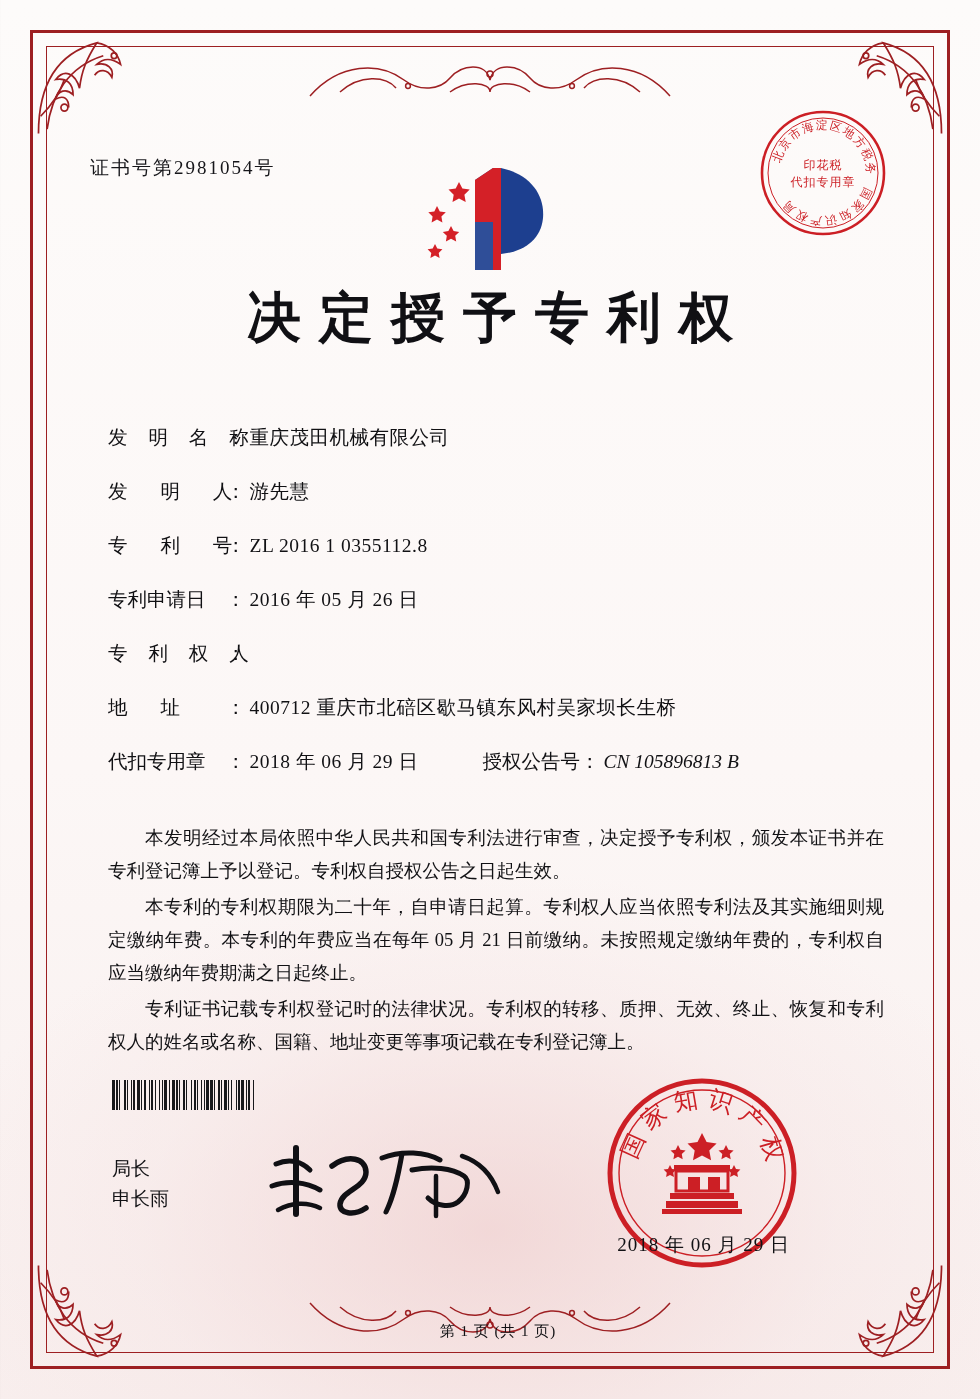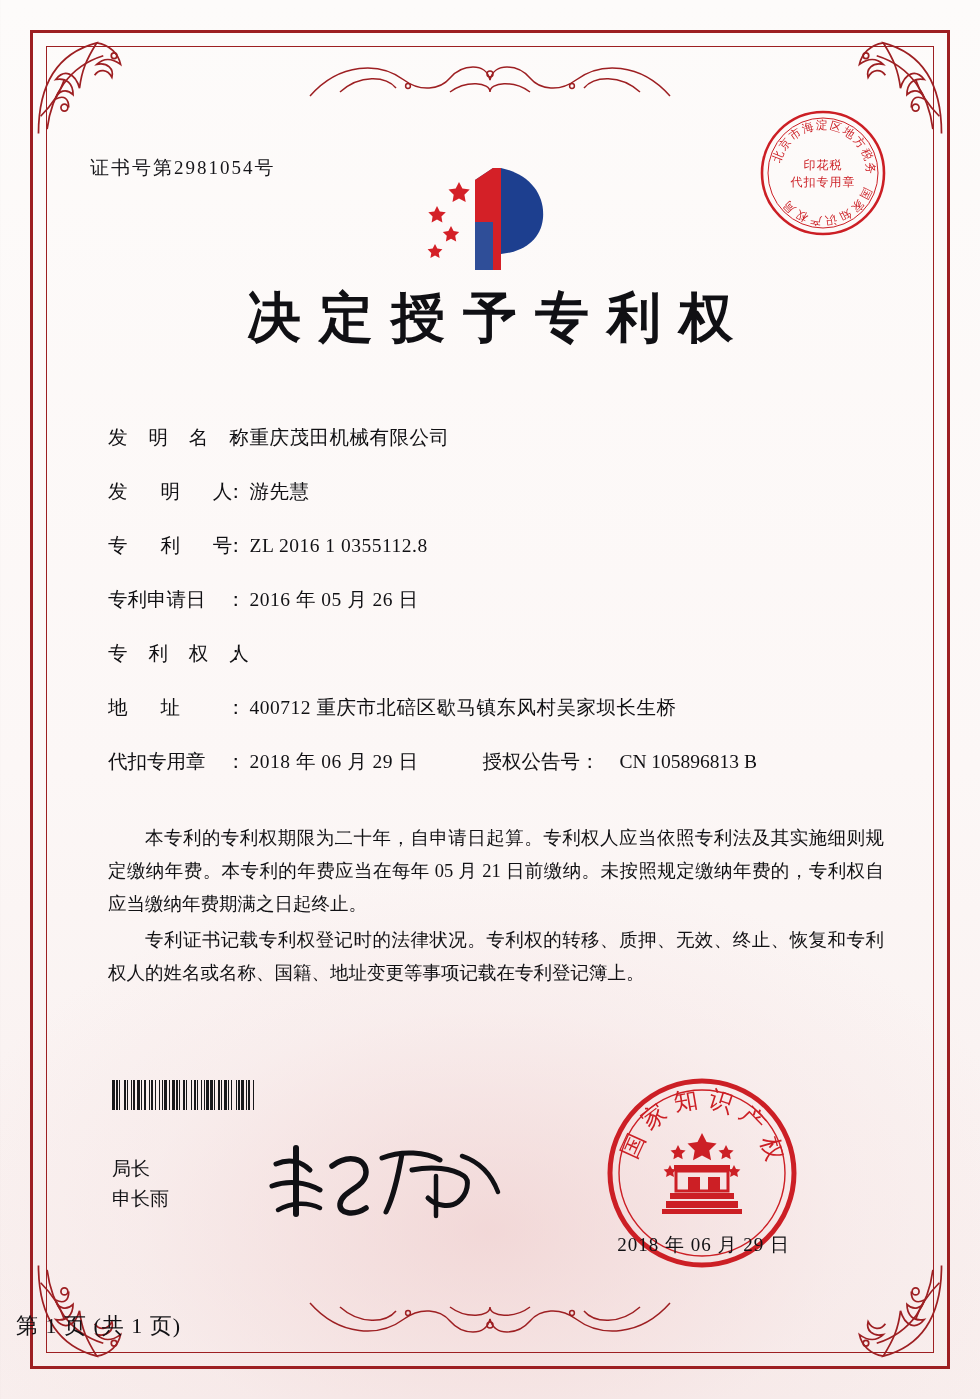"CN 105896813 B" .field-sec-value { font-style: none -> italic; margin-left: 20px -> 4px }
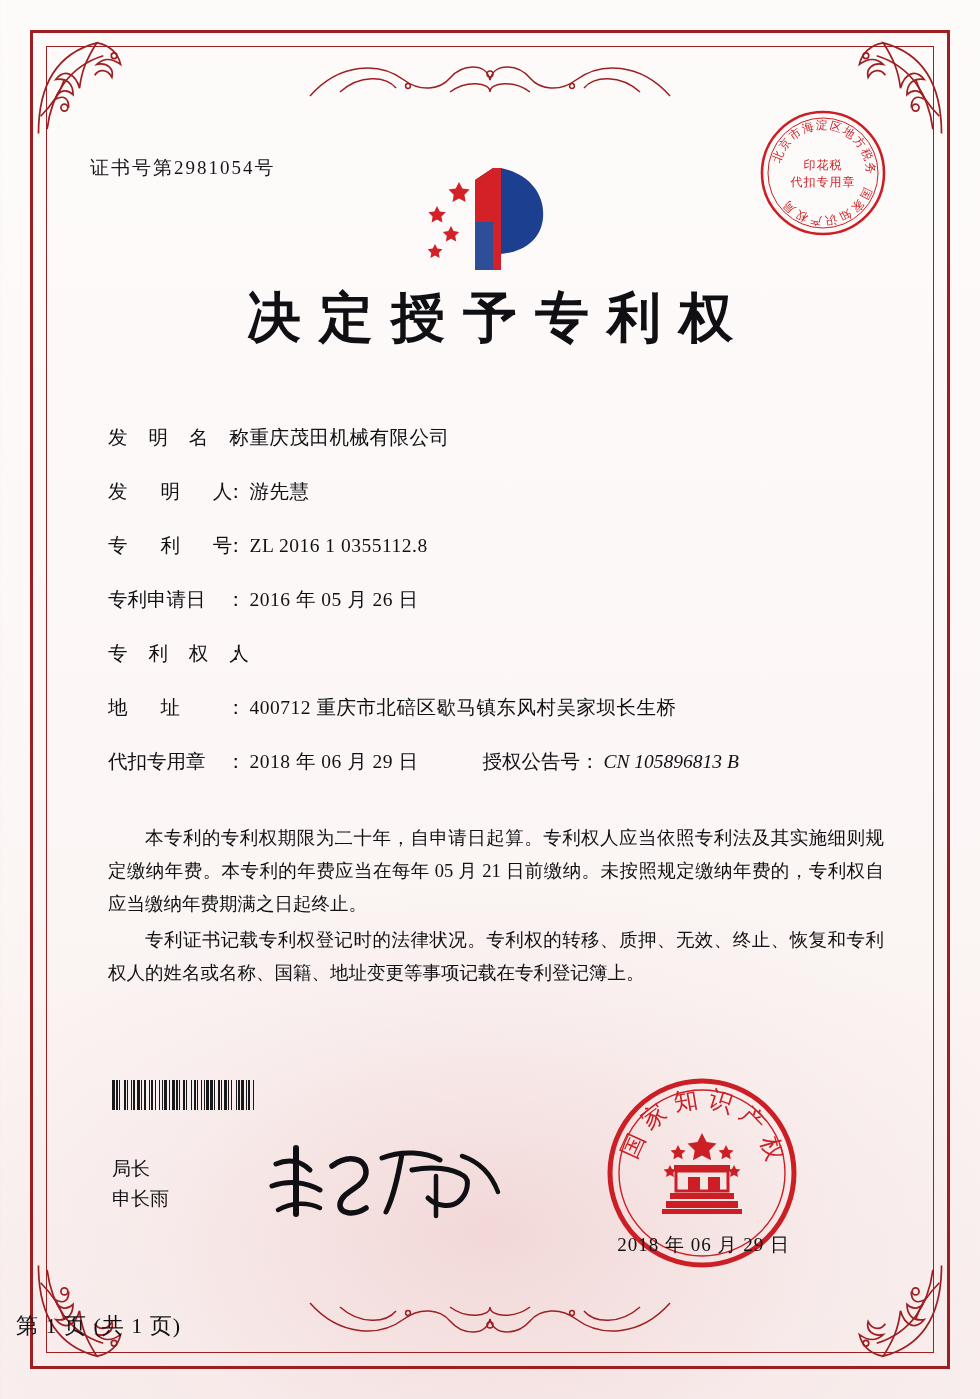"本发明经过本局依照中华人民共和国专利法进行审查，决定授予专利权，颁发本证书并在专" p { html: none -> <p>本发明经过本局依照中华人民共和国专利法进行审查，决定授予专利权，颁发本证书并在专利登记簿上予以登记。专利权自授权公告之日起生效。</p> }
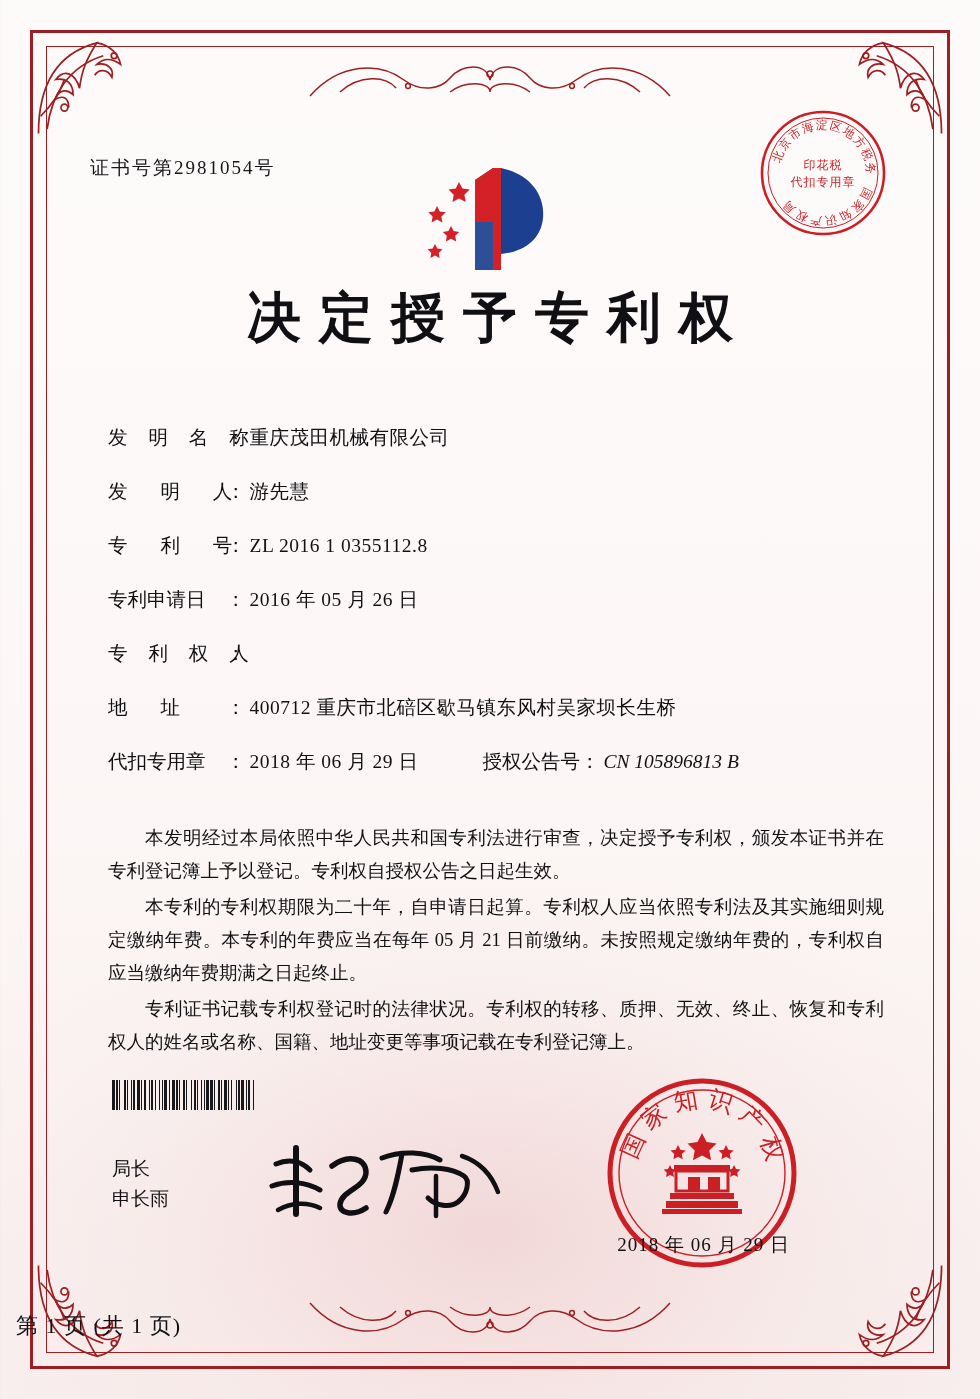"第 1 页 (共 1" .footer { font-size: 22px -> 15px; text-align: left -> center }
